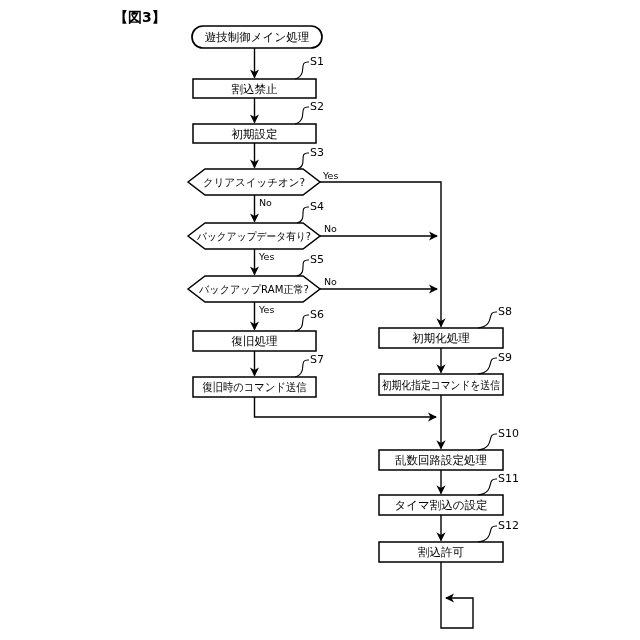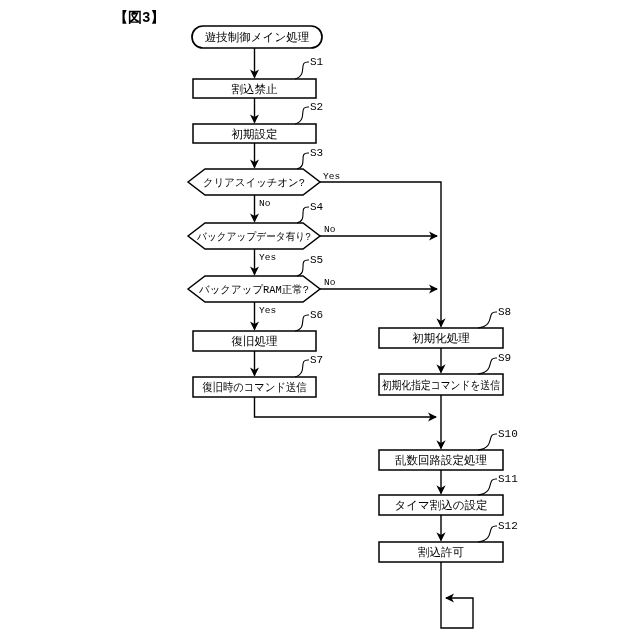"【図3】" .page { font-family: Liberation Mono, monospace -> none }
